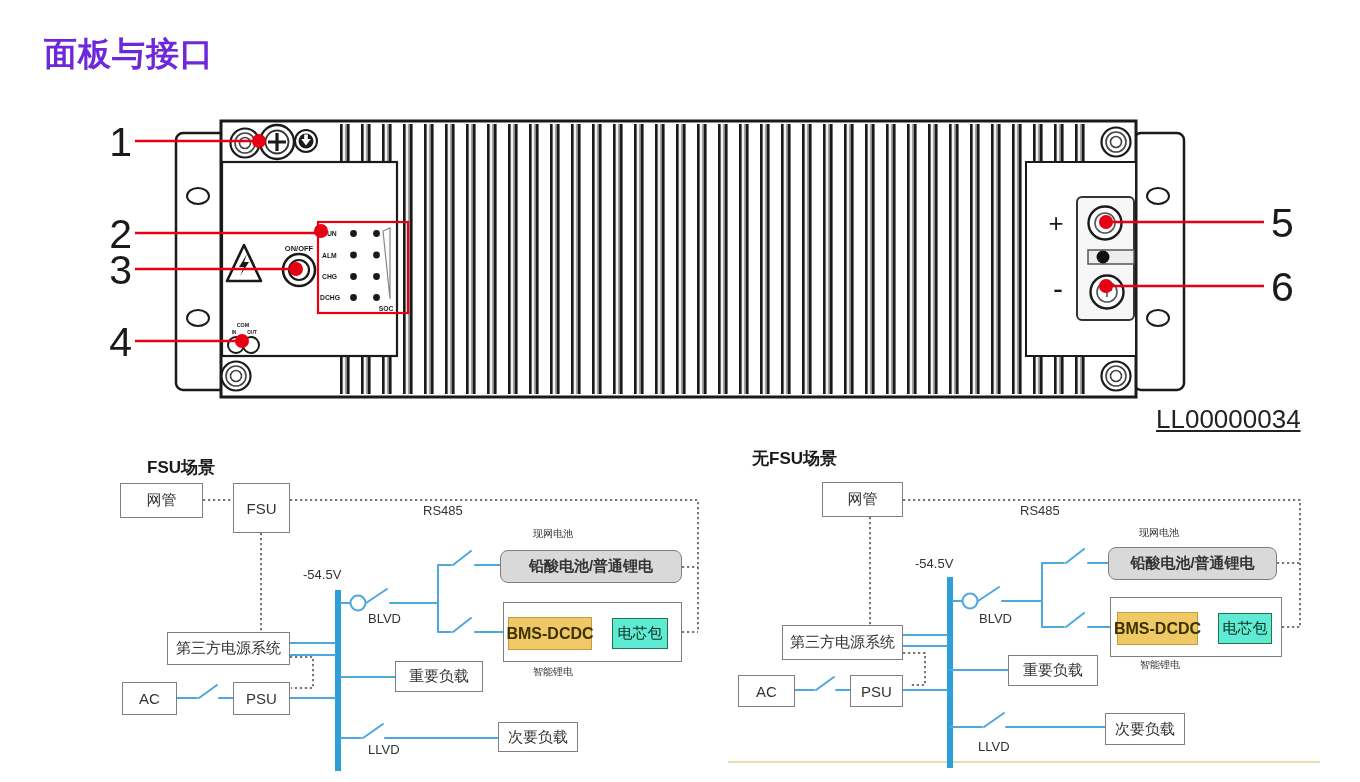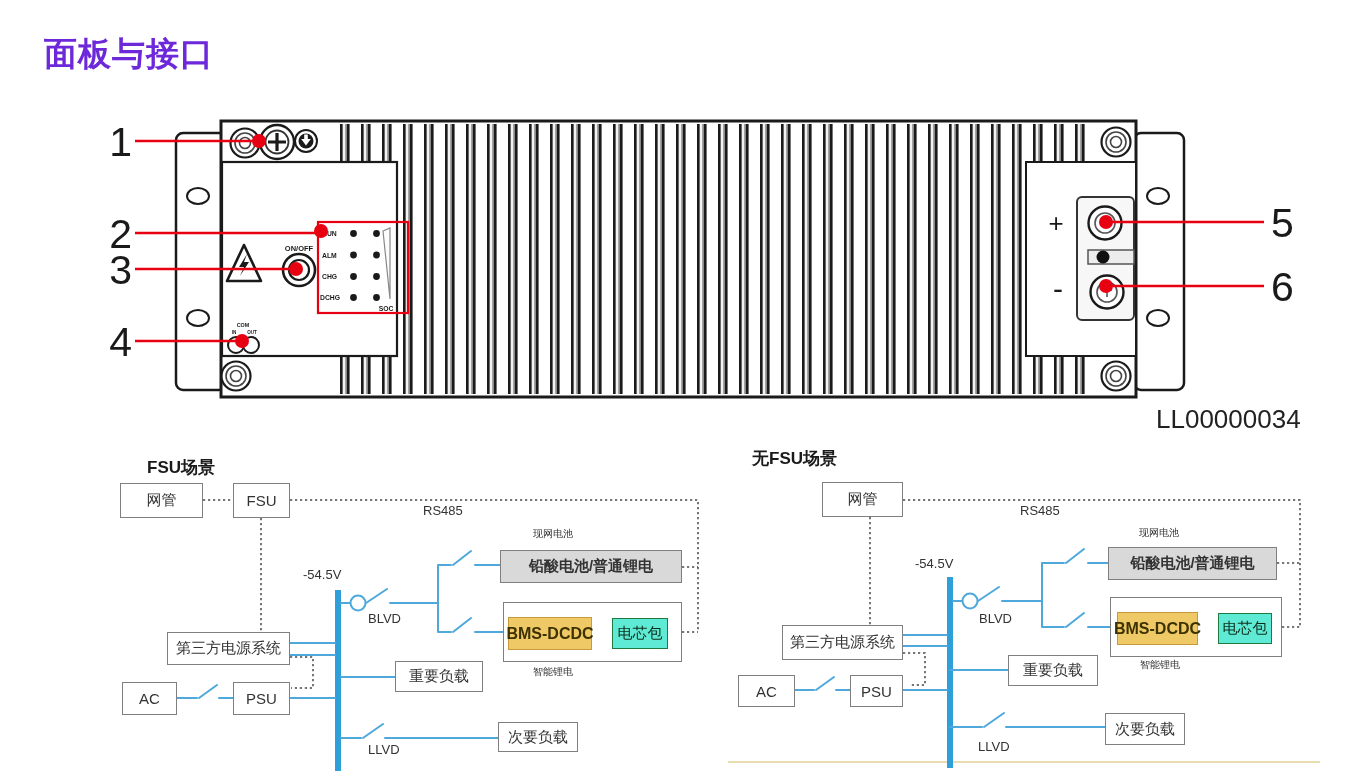"LL00000034" .figure-code { text-decoration: none -> underline }
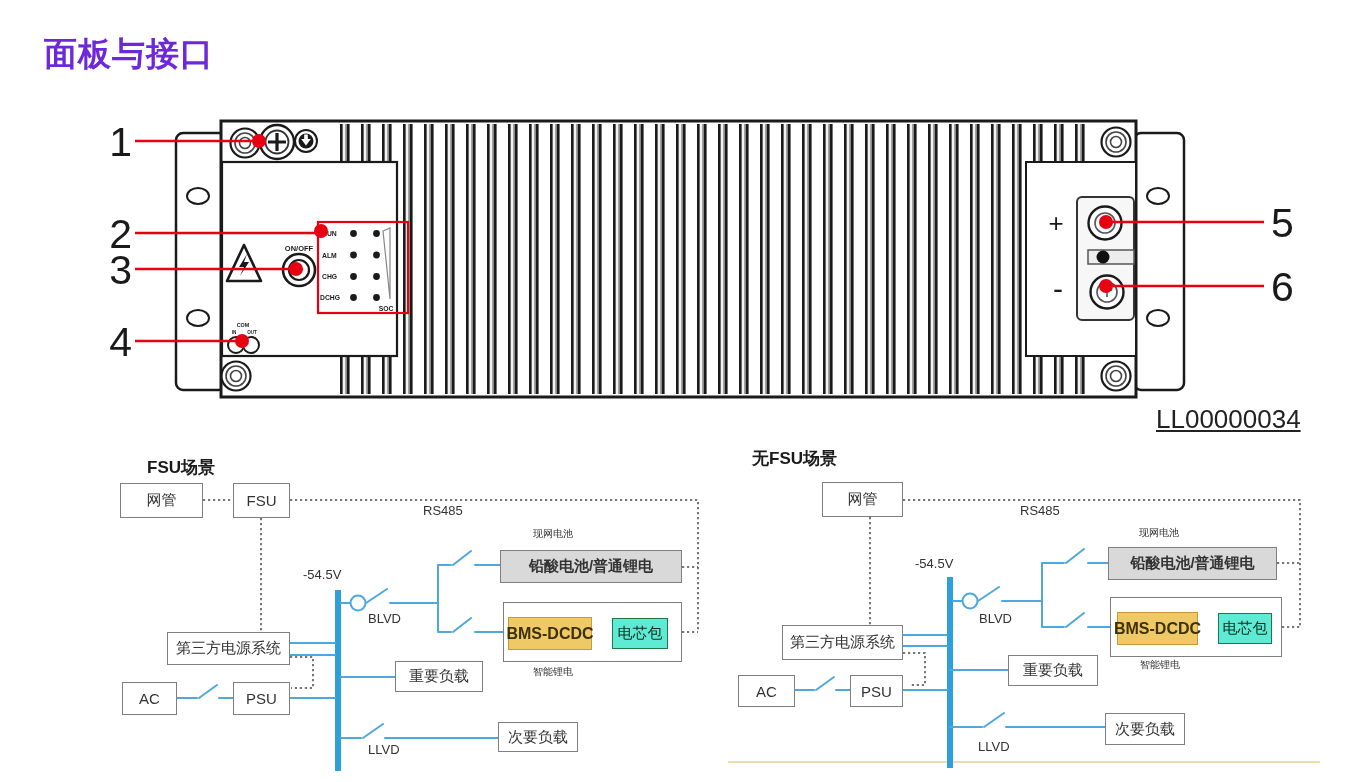"FSU" div.dbox { height: 35px -> 50px }
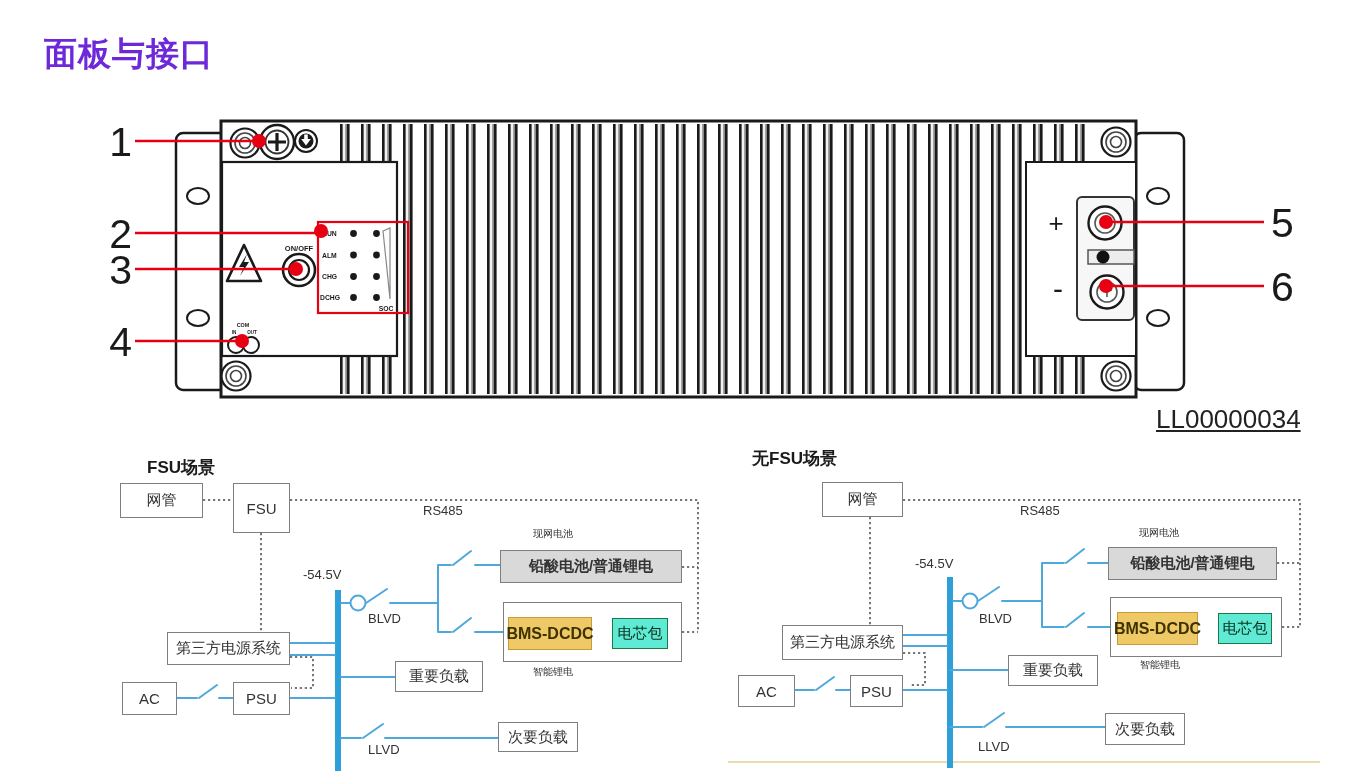"铅酸电池/普通锂电" .dbox.gray { border-radius: none -> 8px }
